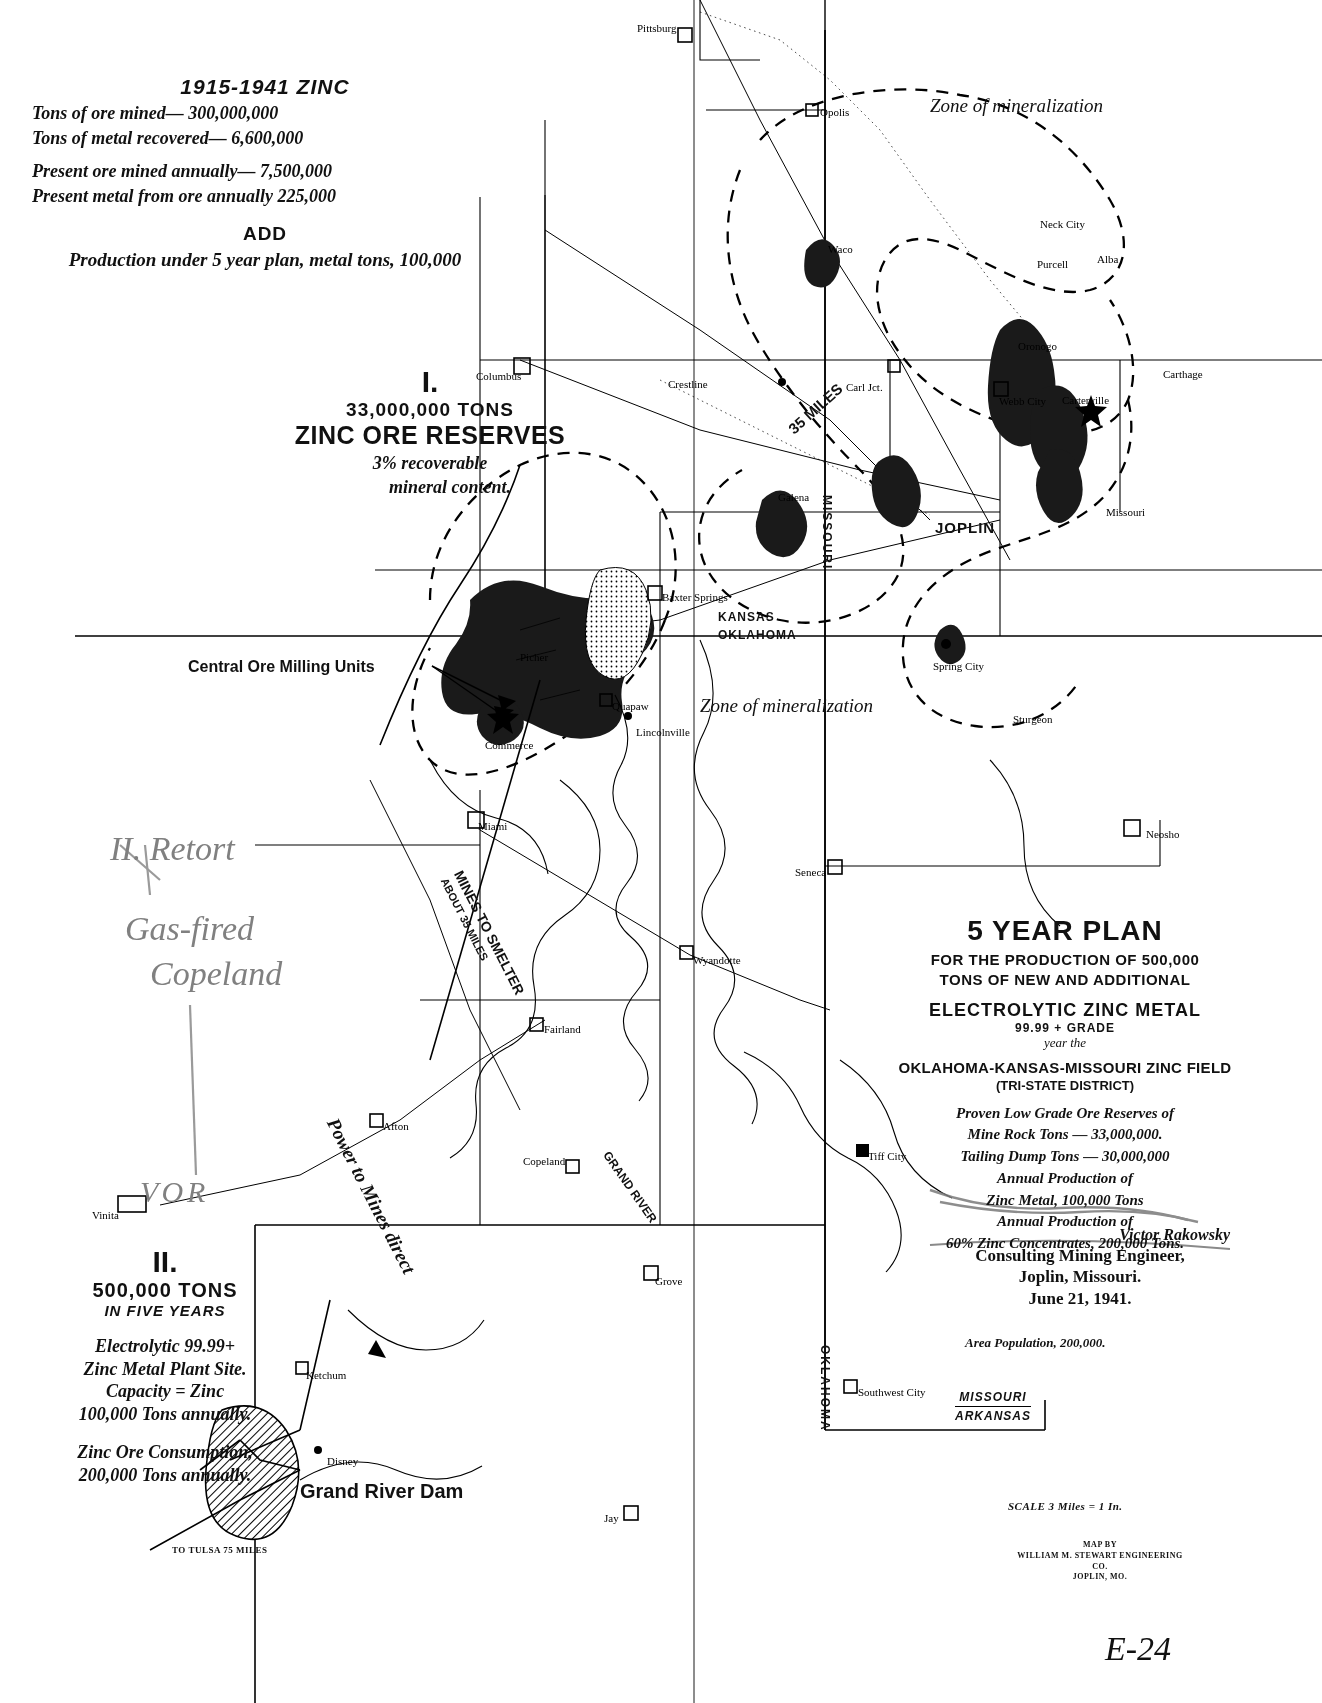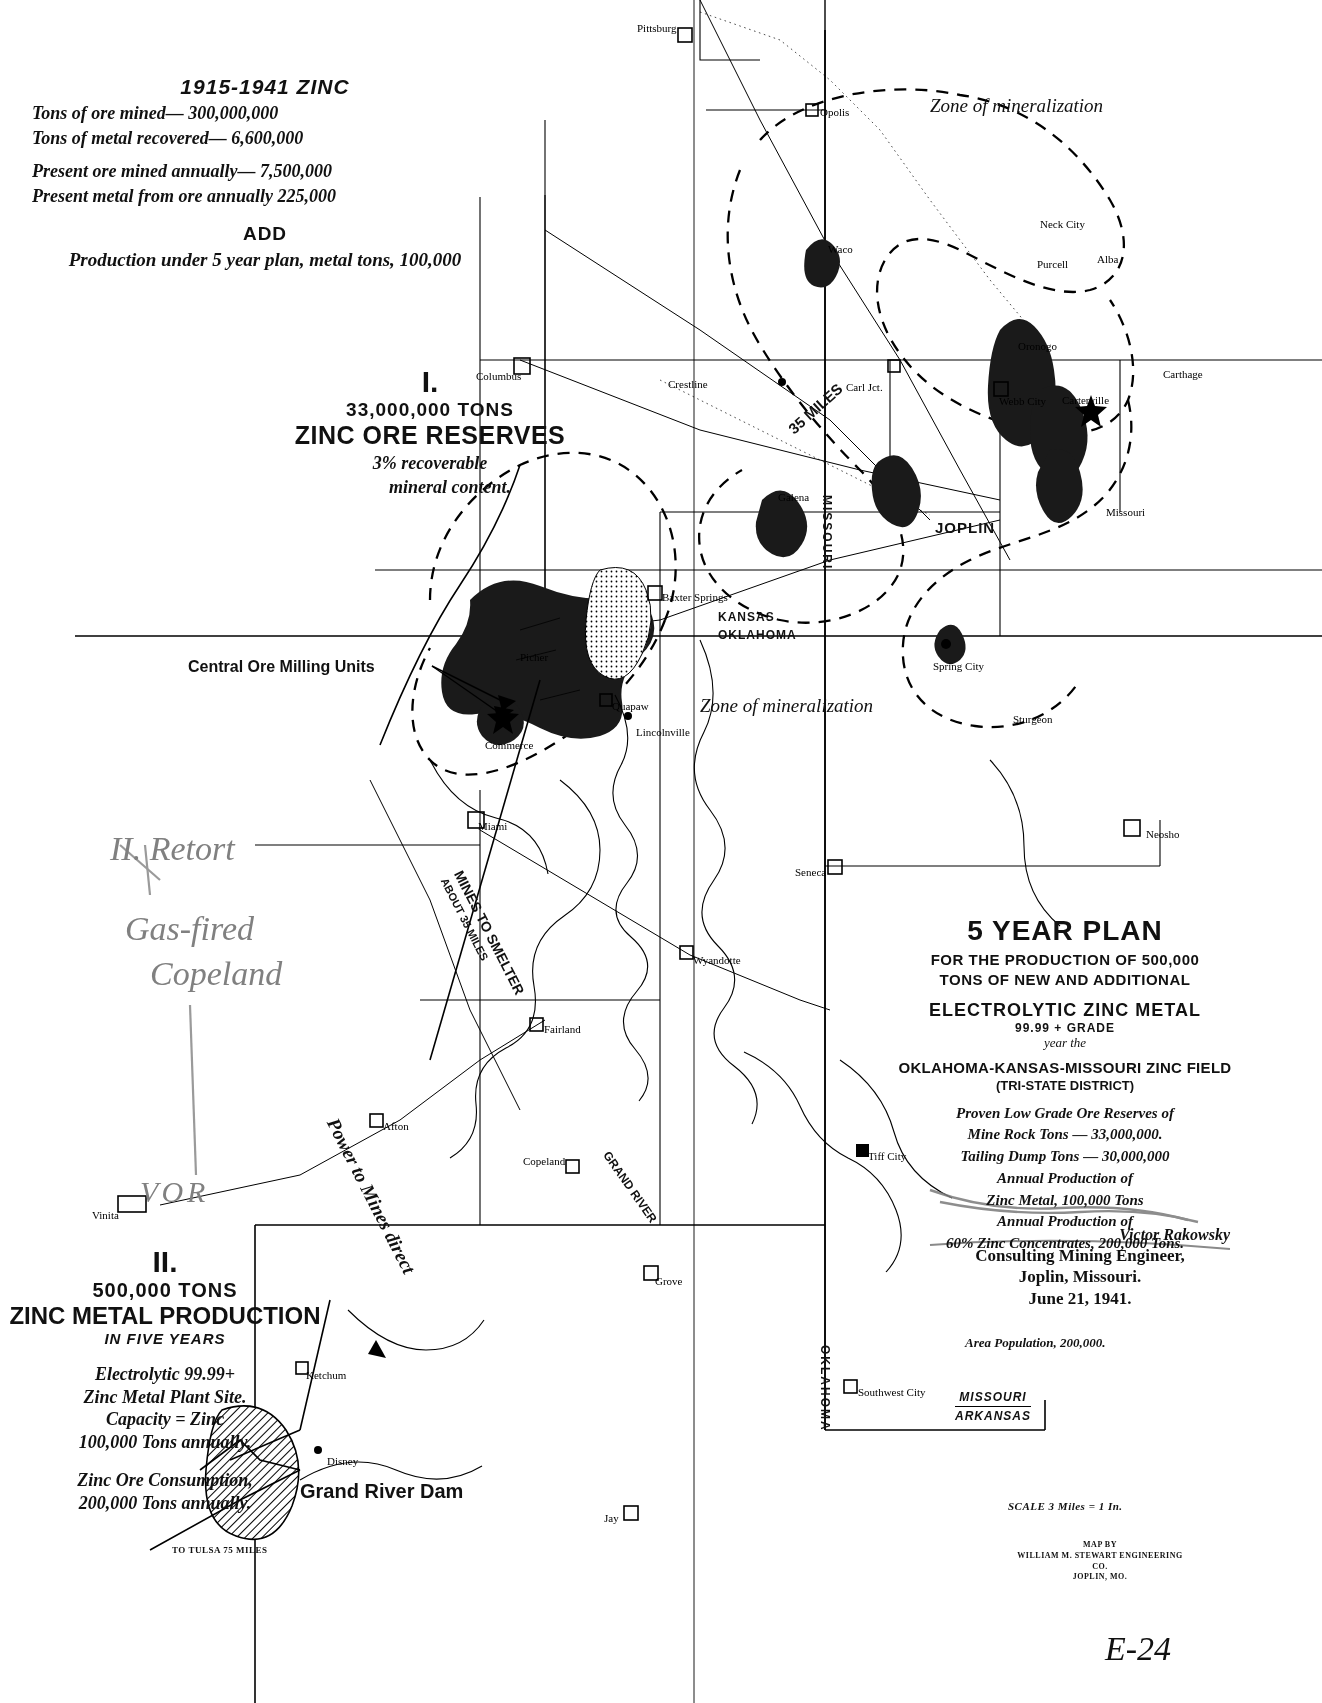"ZINC METAL PRODUCTION" div.title { html: <div>ZINC METAL PRODUCTION</div> -> none }
